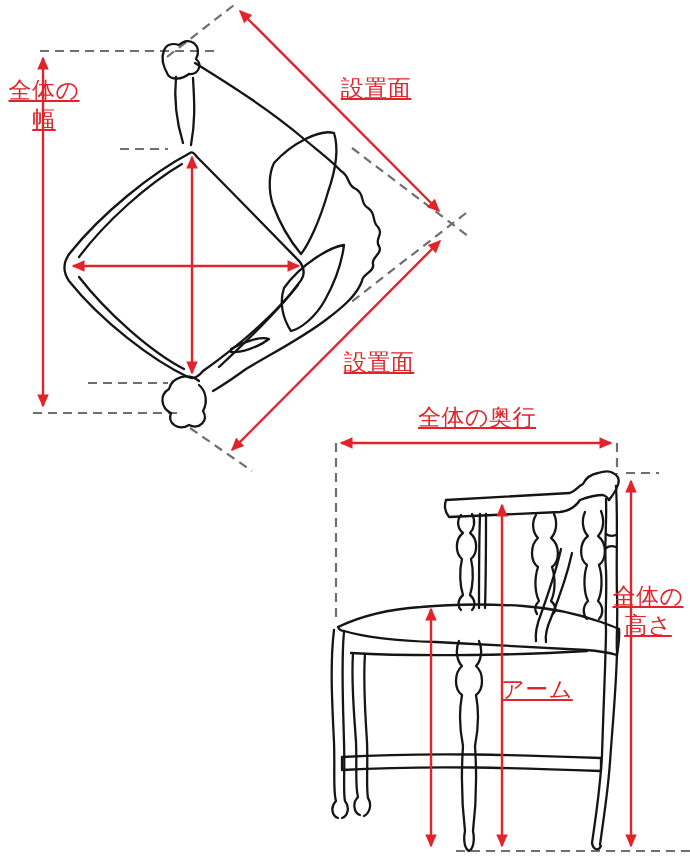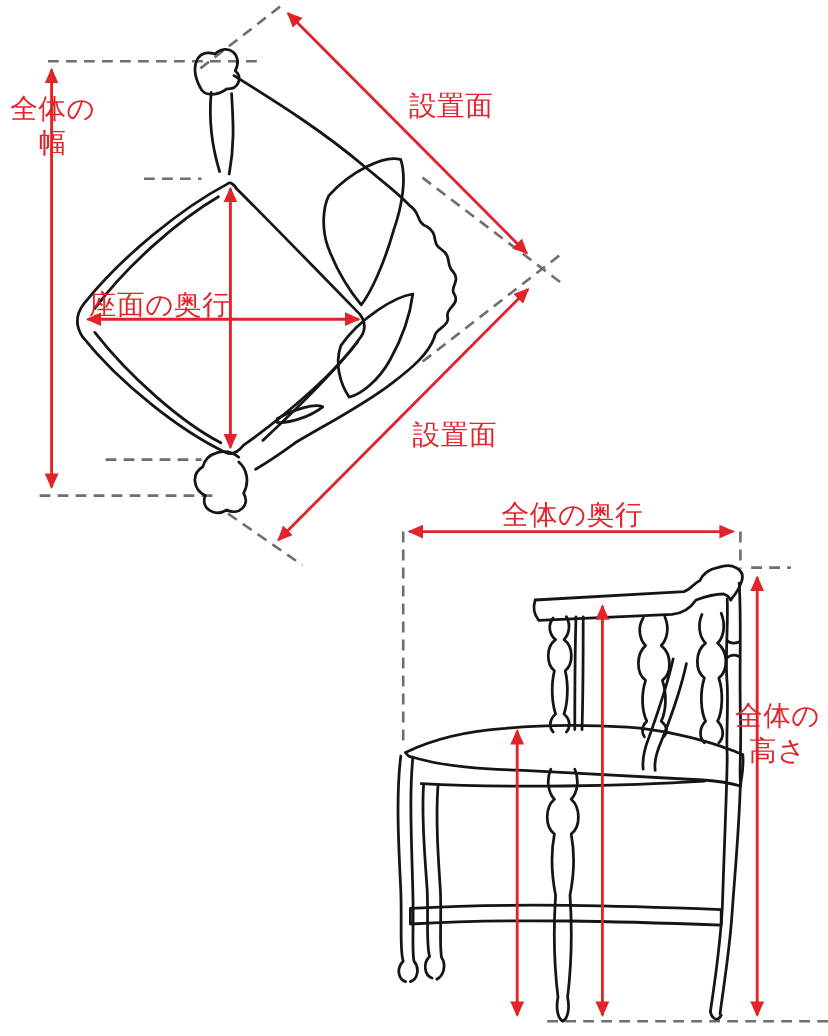"全体の" .dim-label { text-decoration: none -> underline }
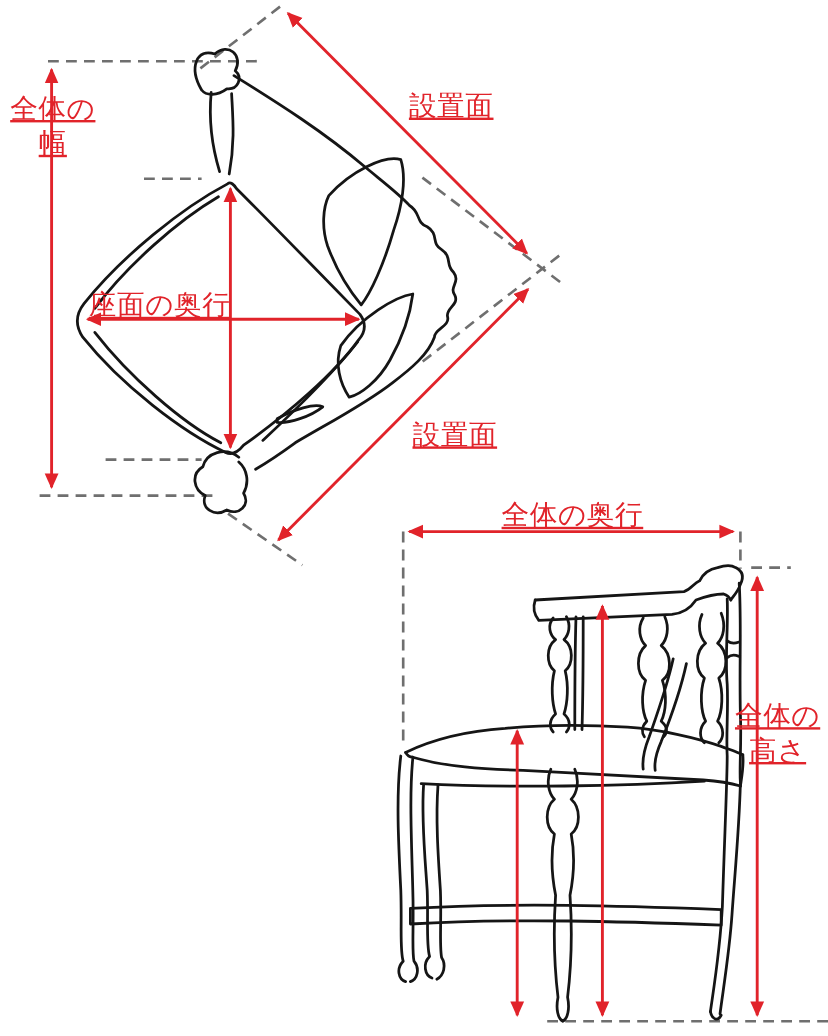"座面の奥行" div.dim-label { html: <div>座面の奥行</div> -> none }
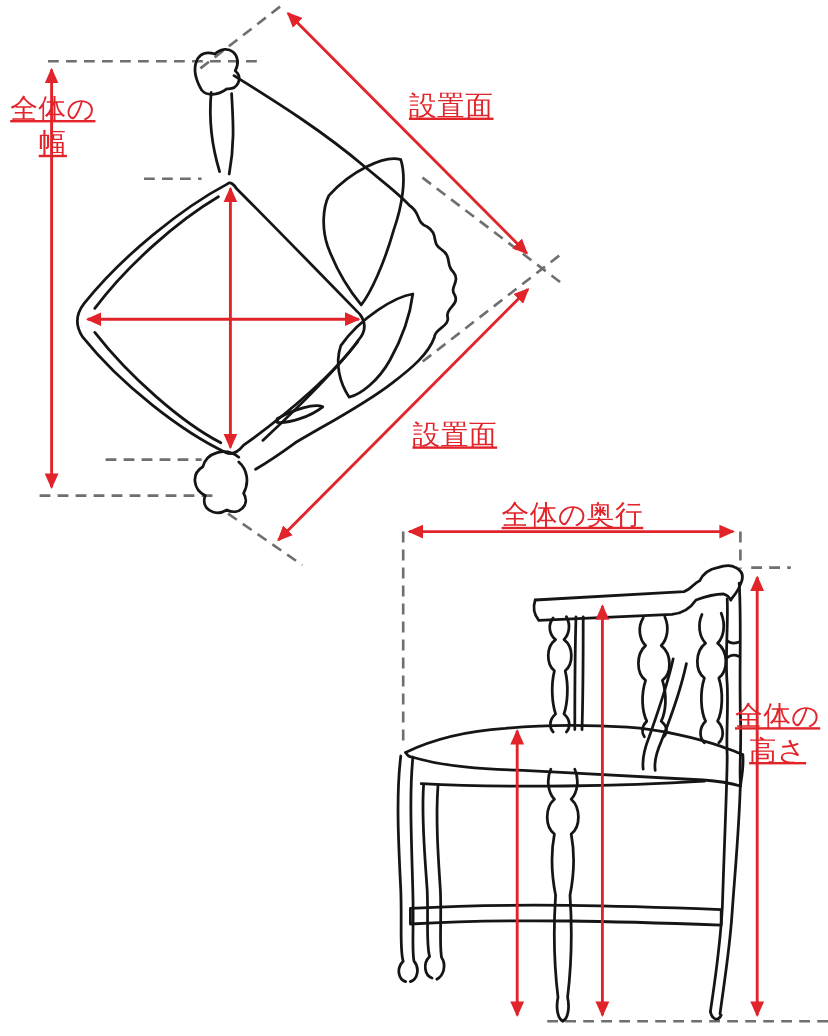"全体の奥行" div.dim-label { top: 415px -> 403px }
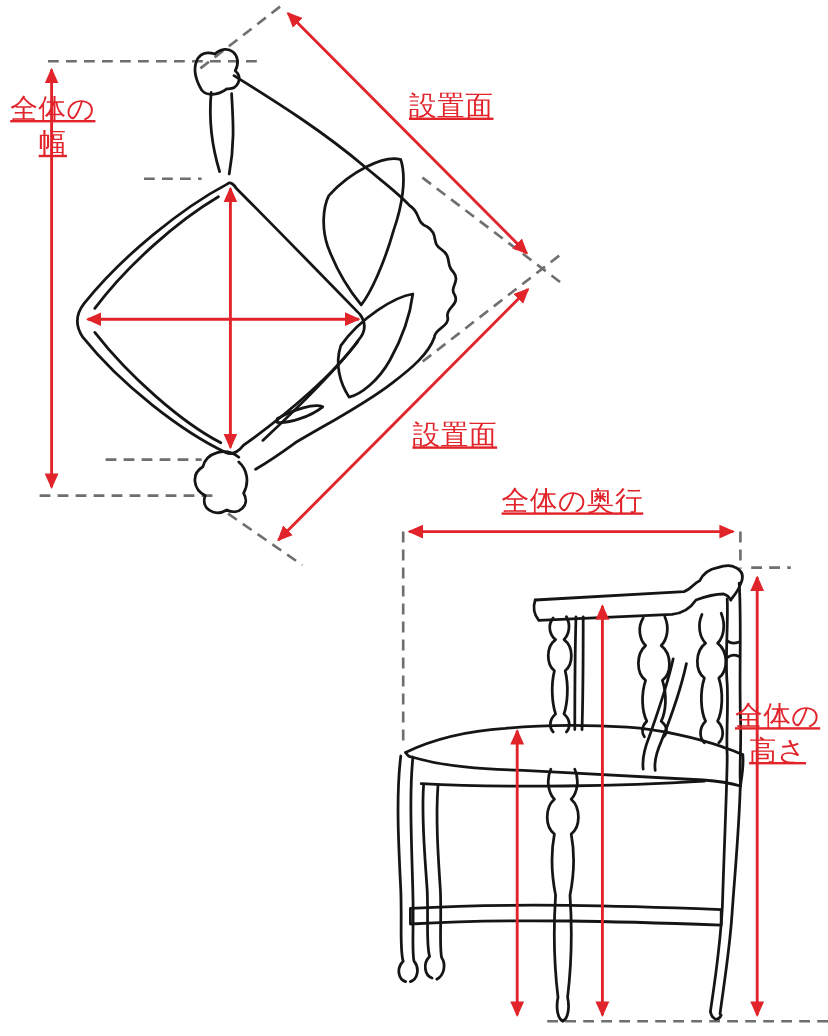"アーム" span.line { html: none -> <span>アーム</span> }
